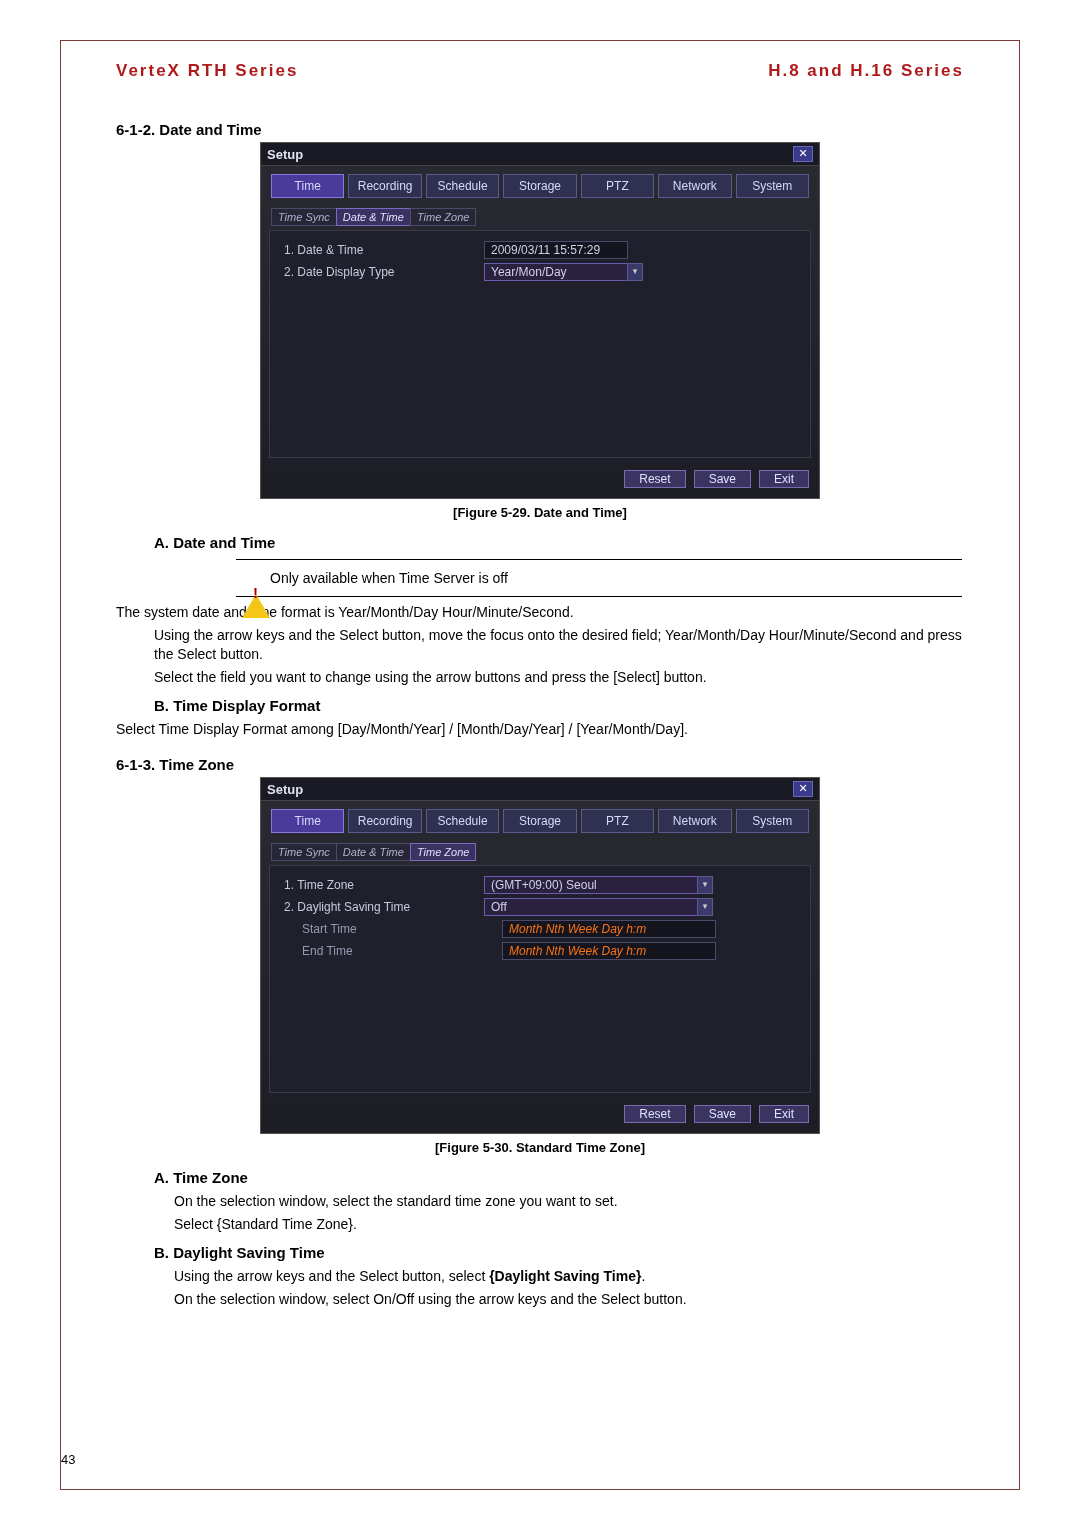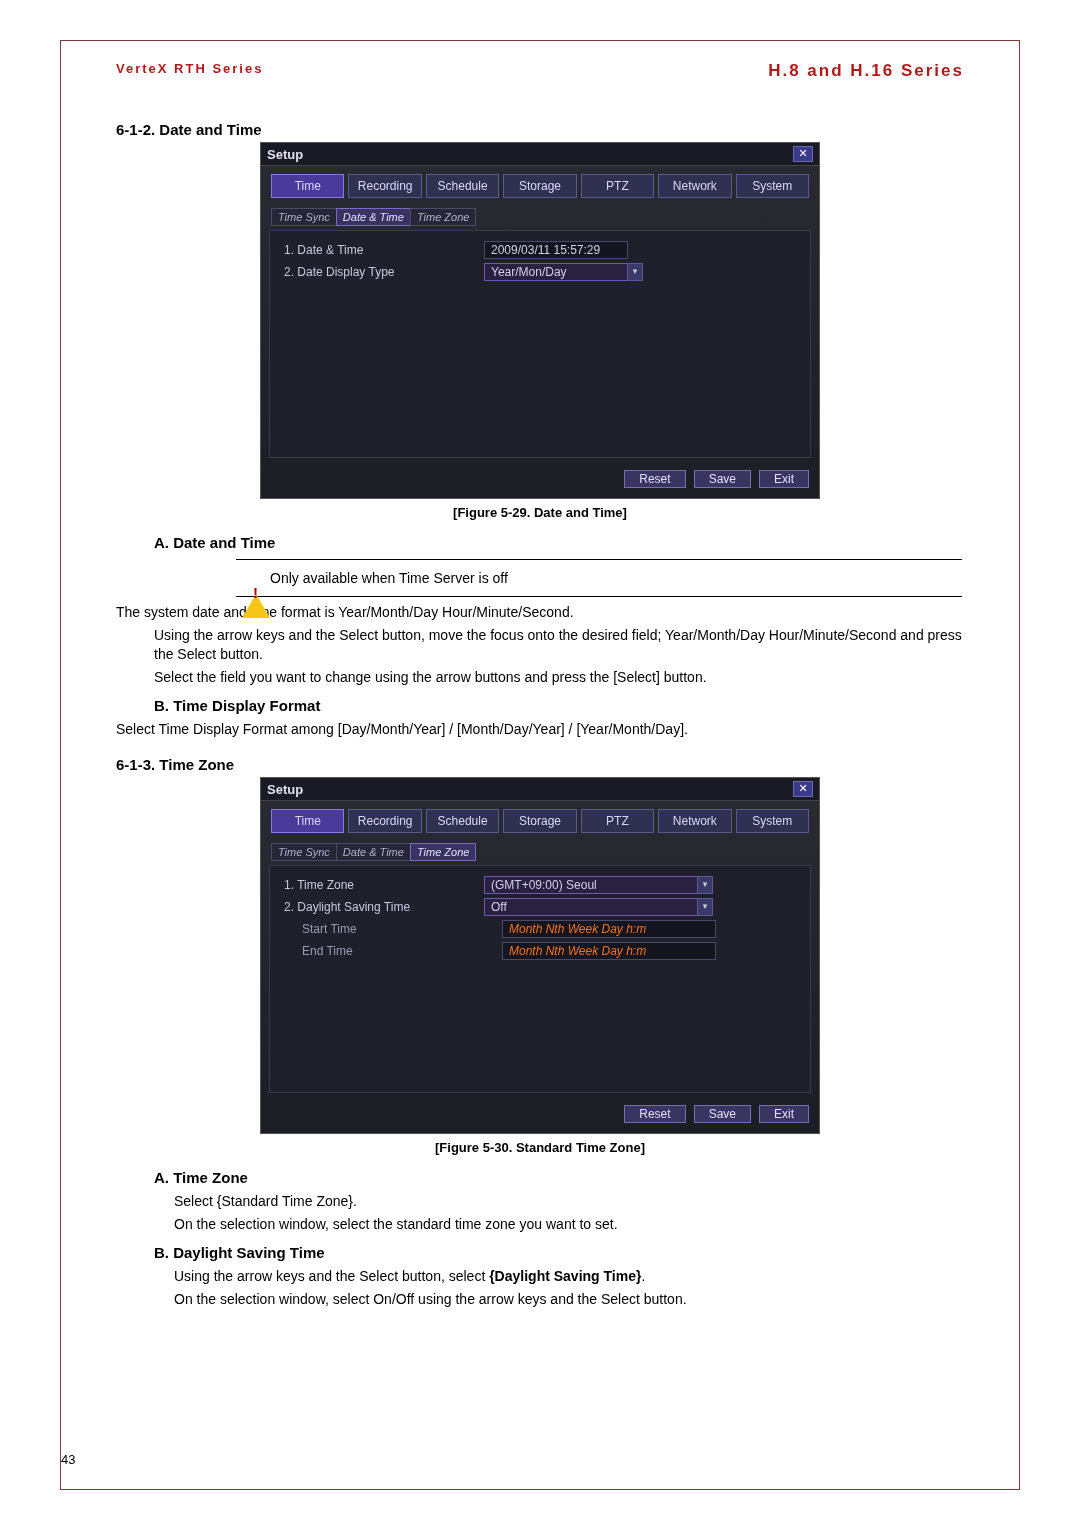"VerteX RTH Series" .header-left { font-size: 13px -> 17px }
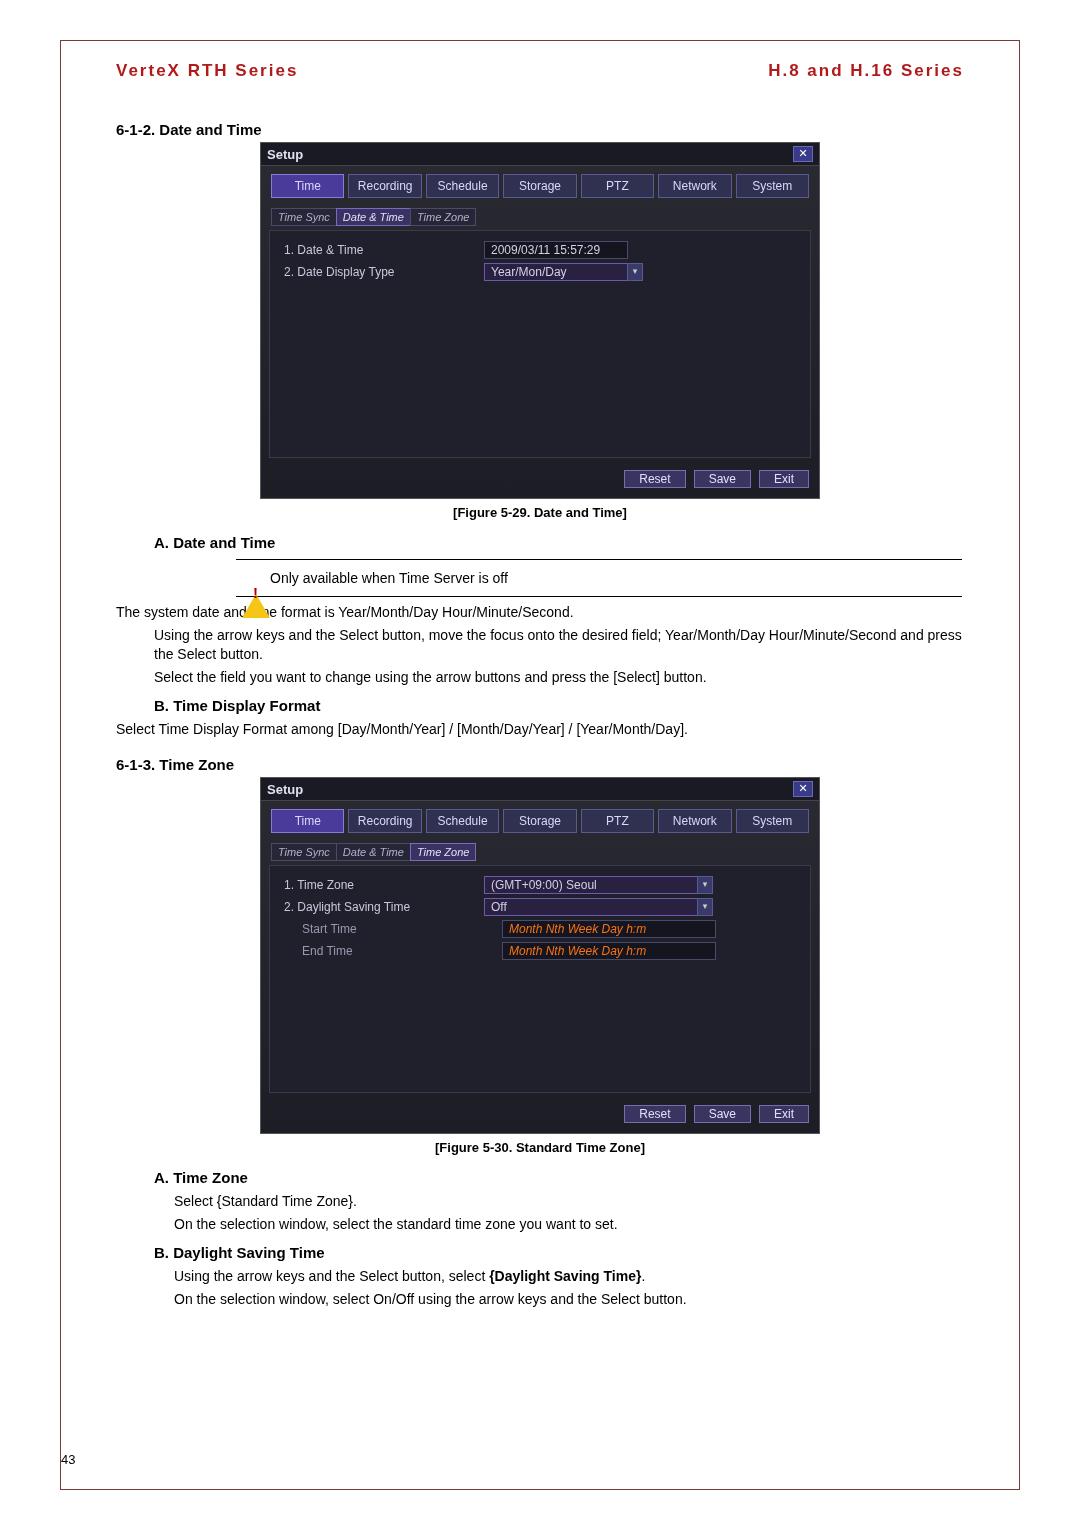"Time" .scr-tabs { justify-content: flex-end -> none }
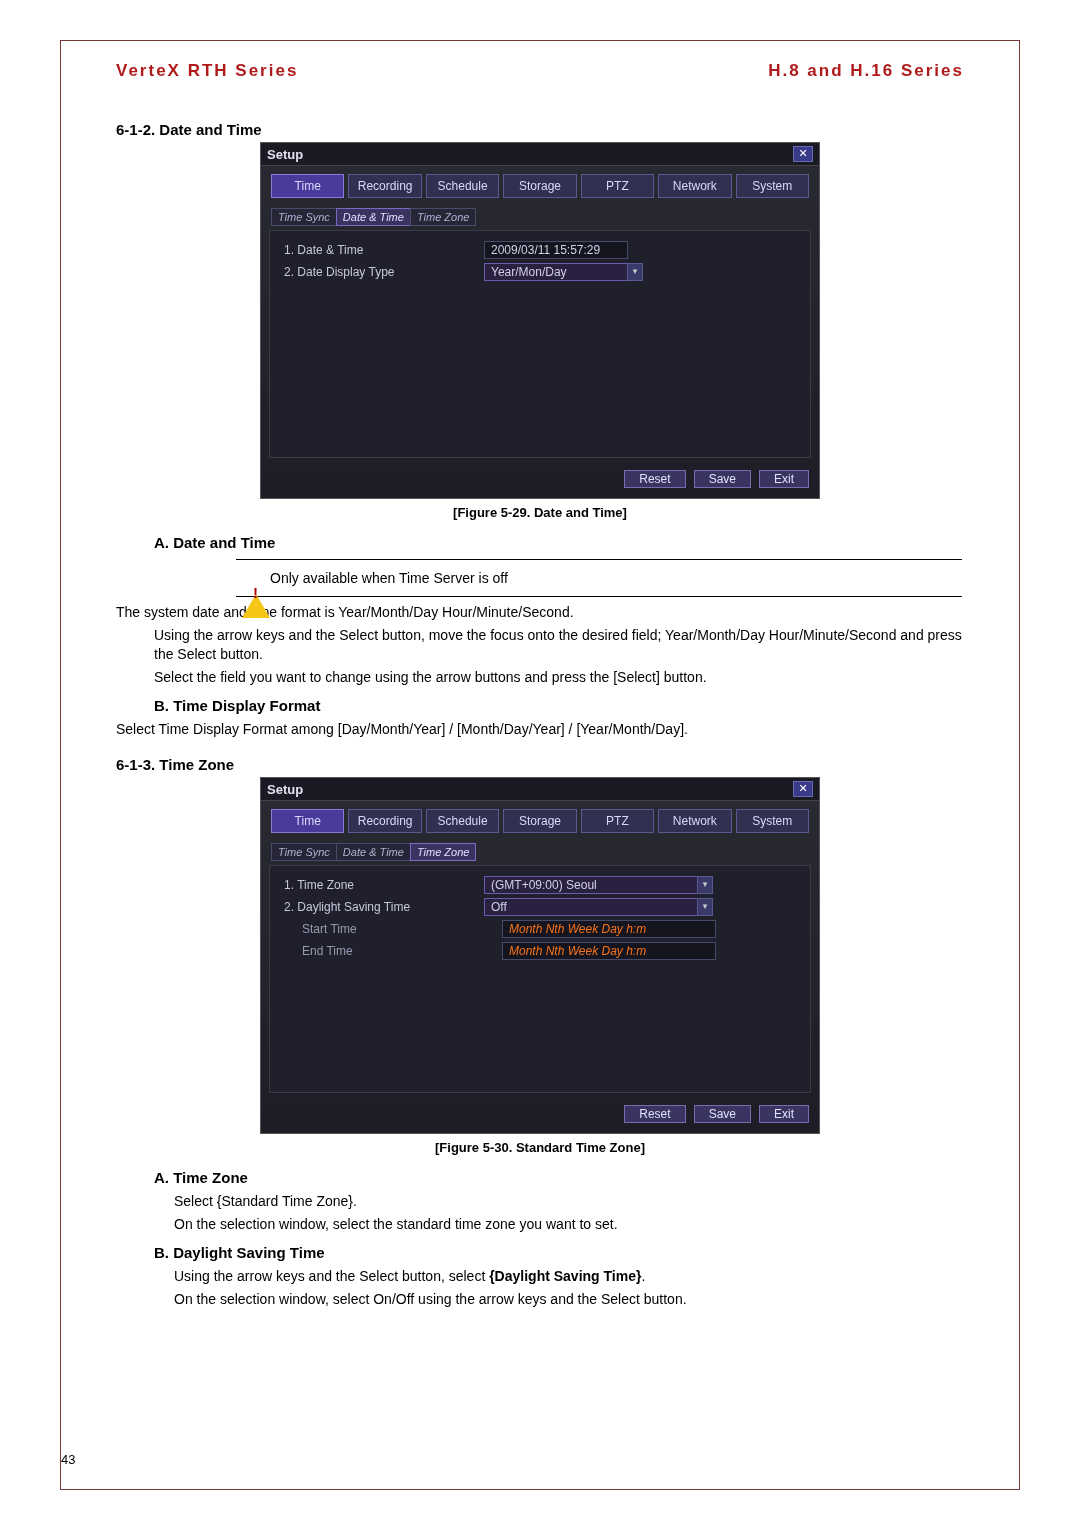"Select {Standard Time Zone}." div.body-text { order: before "On the selection window, select the" -> after "On the selection window, select the" }
